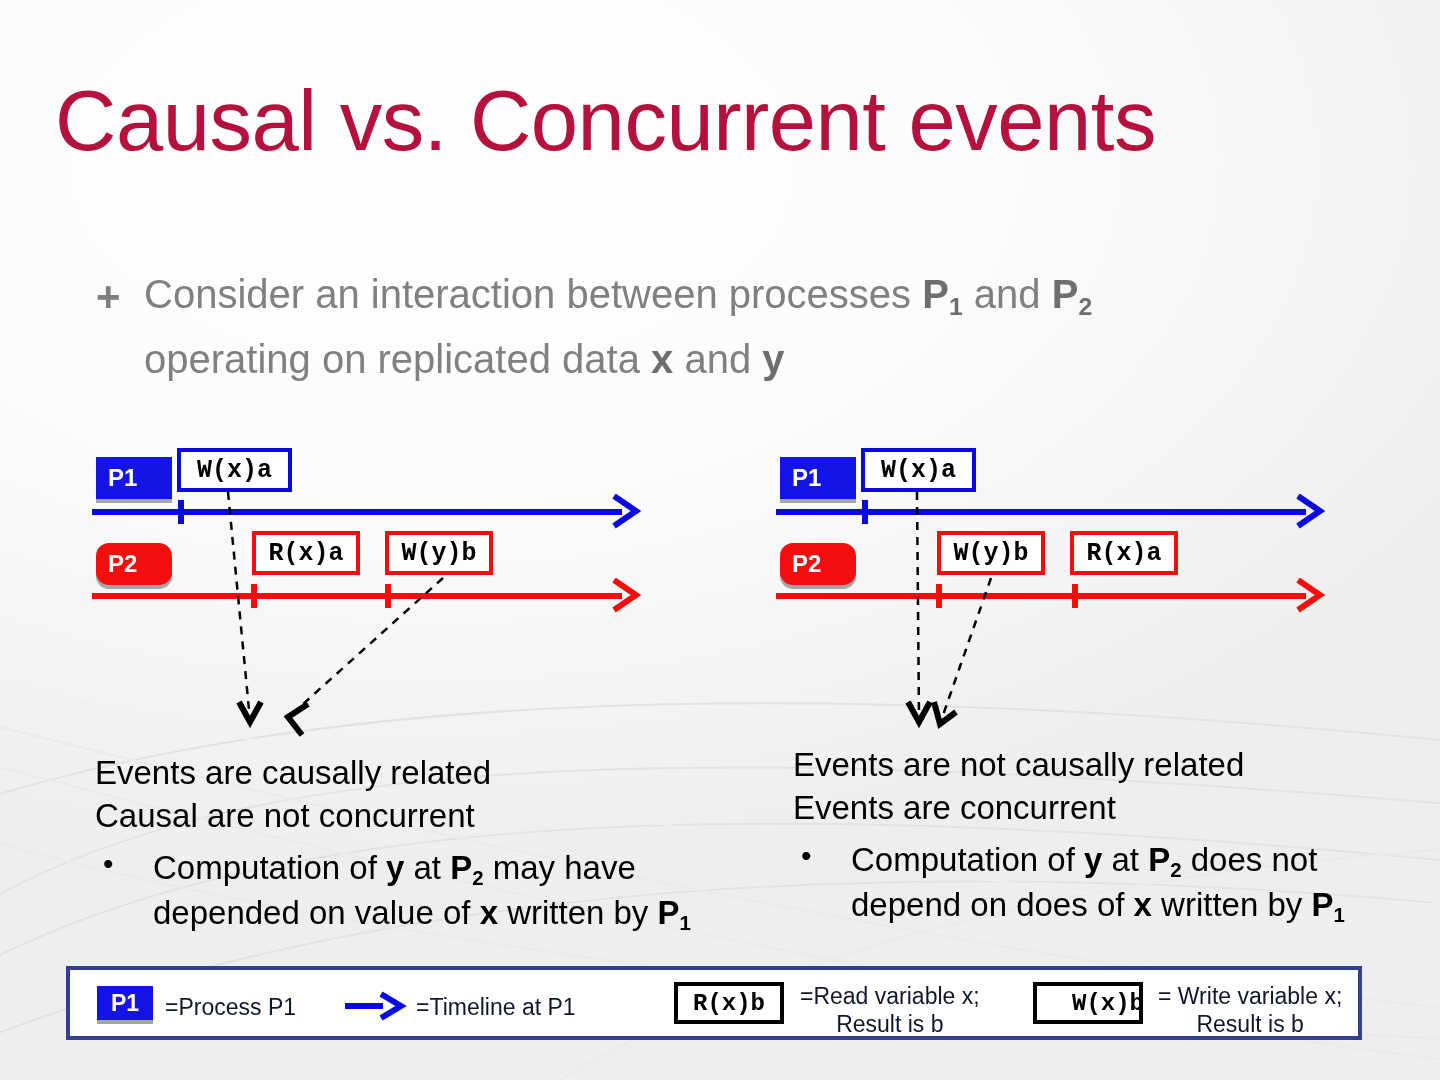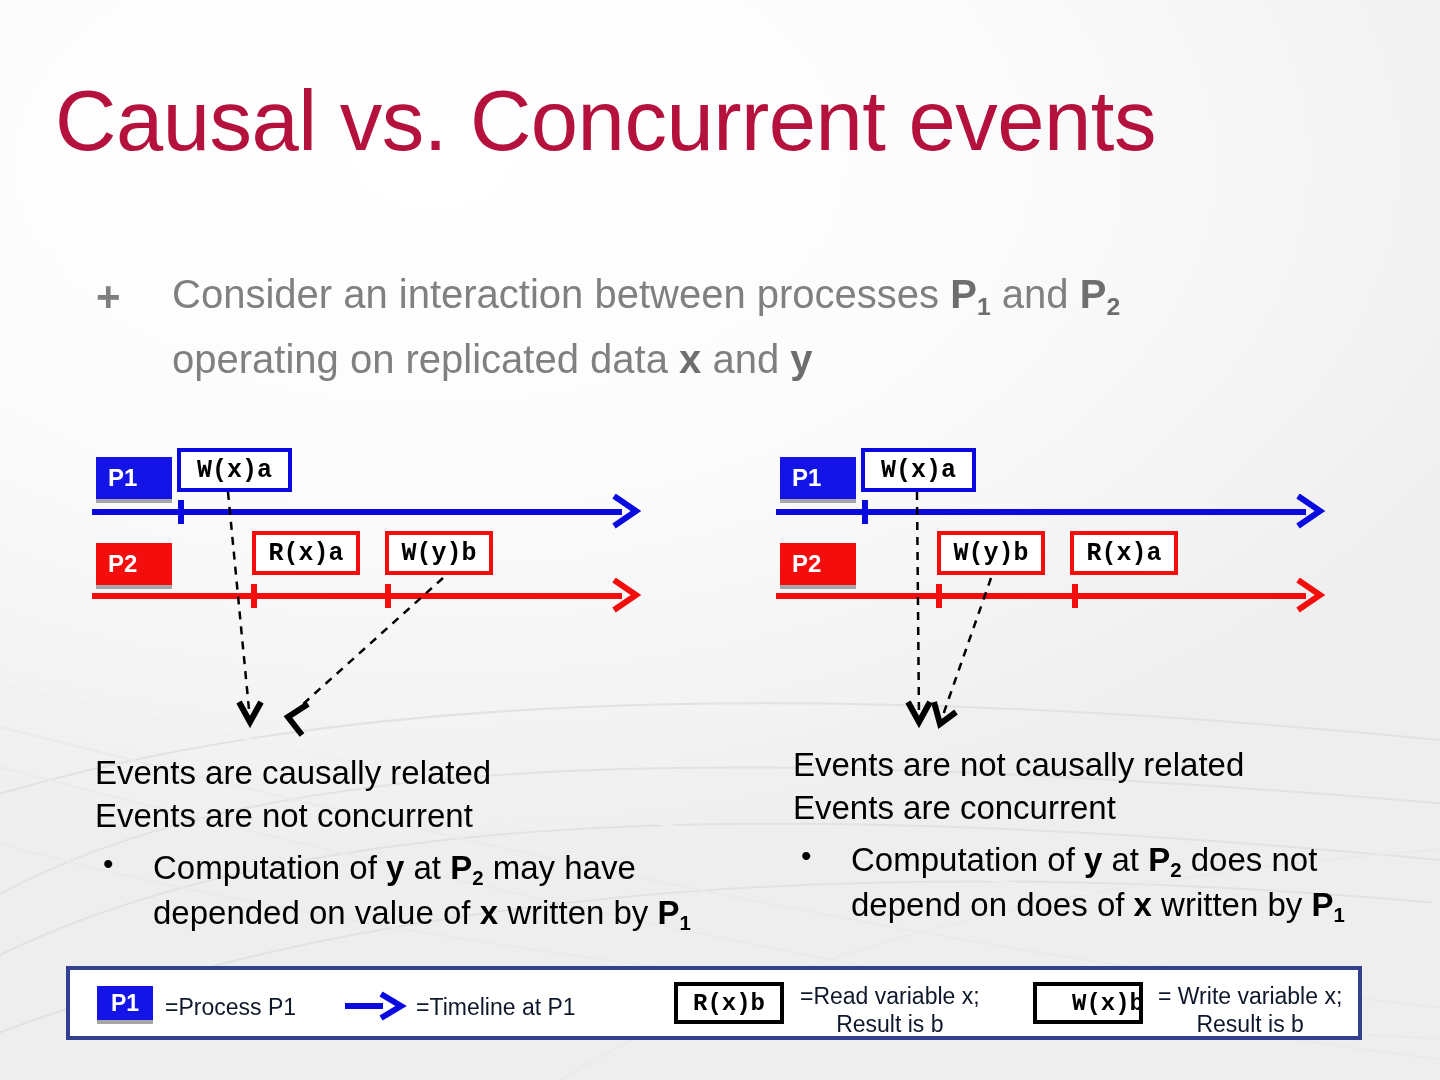"Consider an interaction between" #lead-text { margin-left: 76px -> 48px }
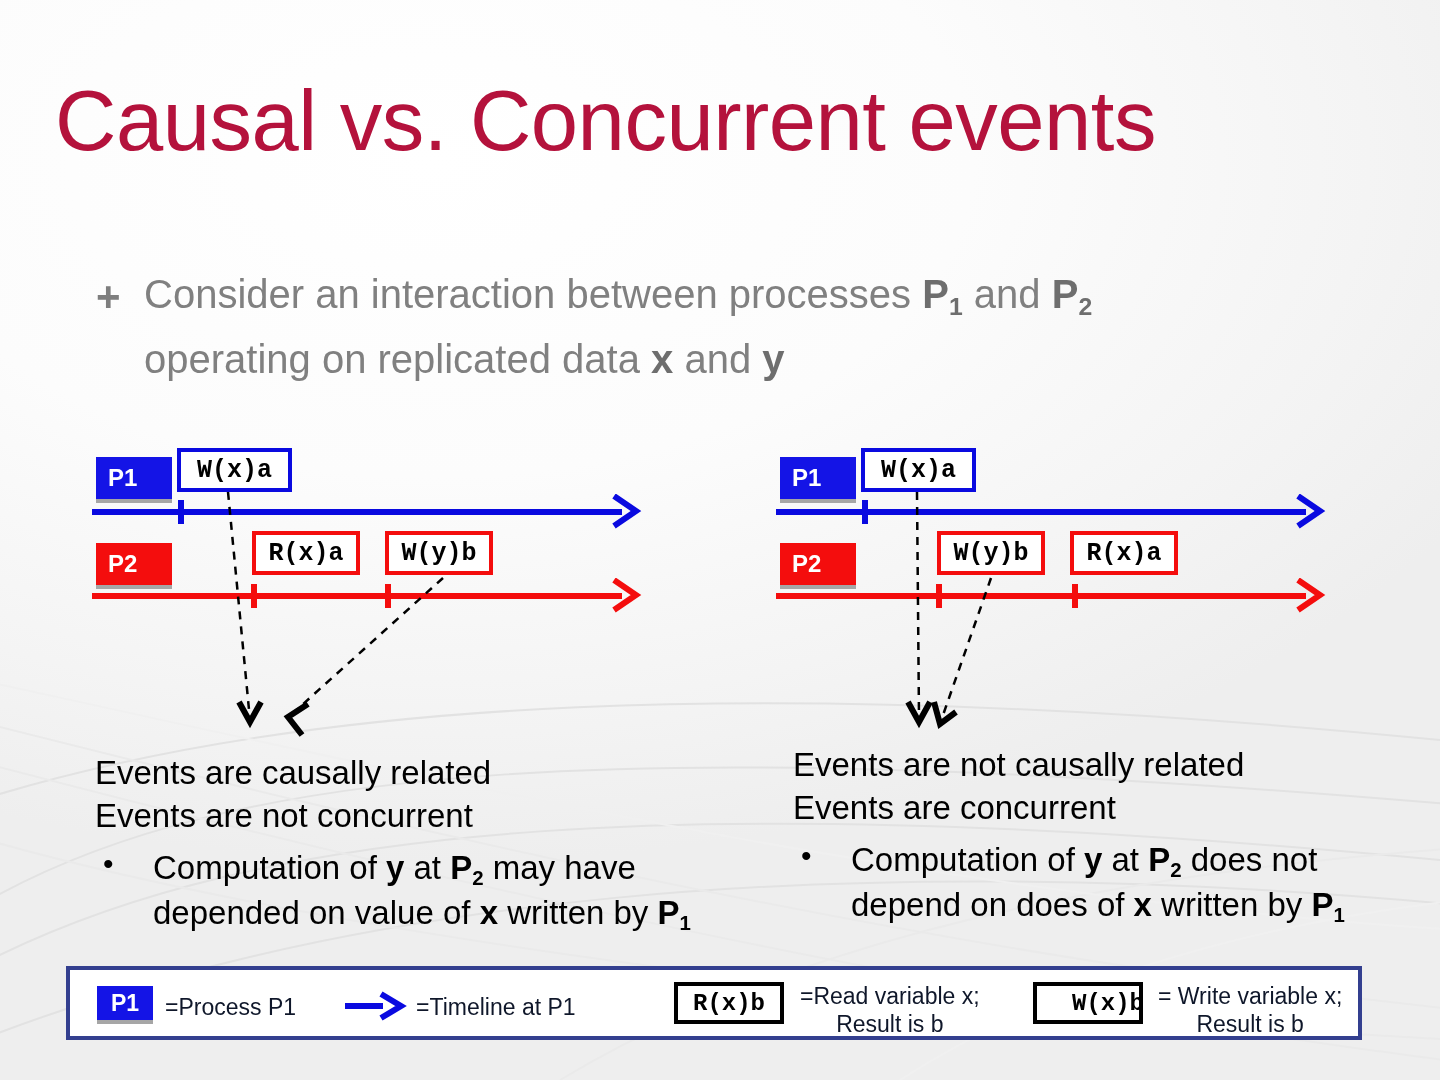"P2" .proc-badge.p2 { border-radius: none -> 13px }
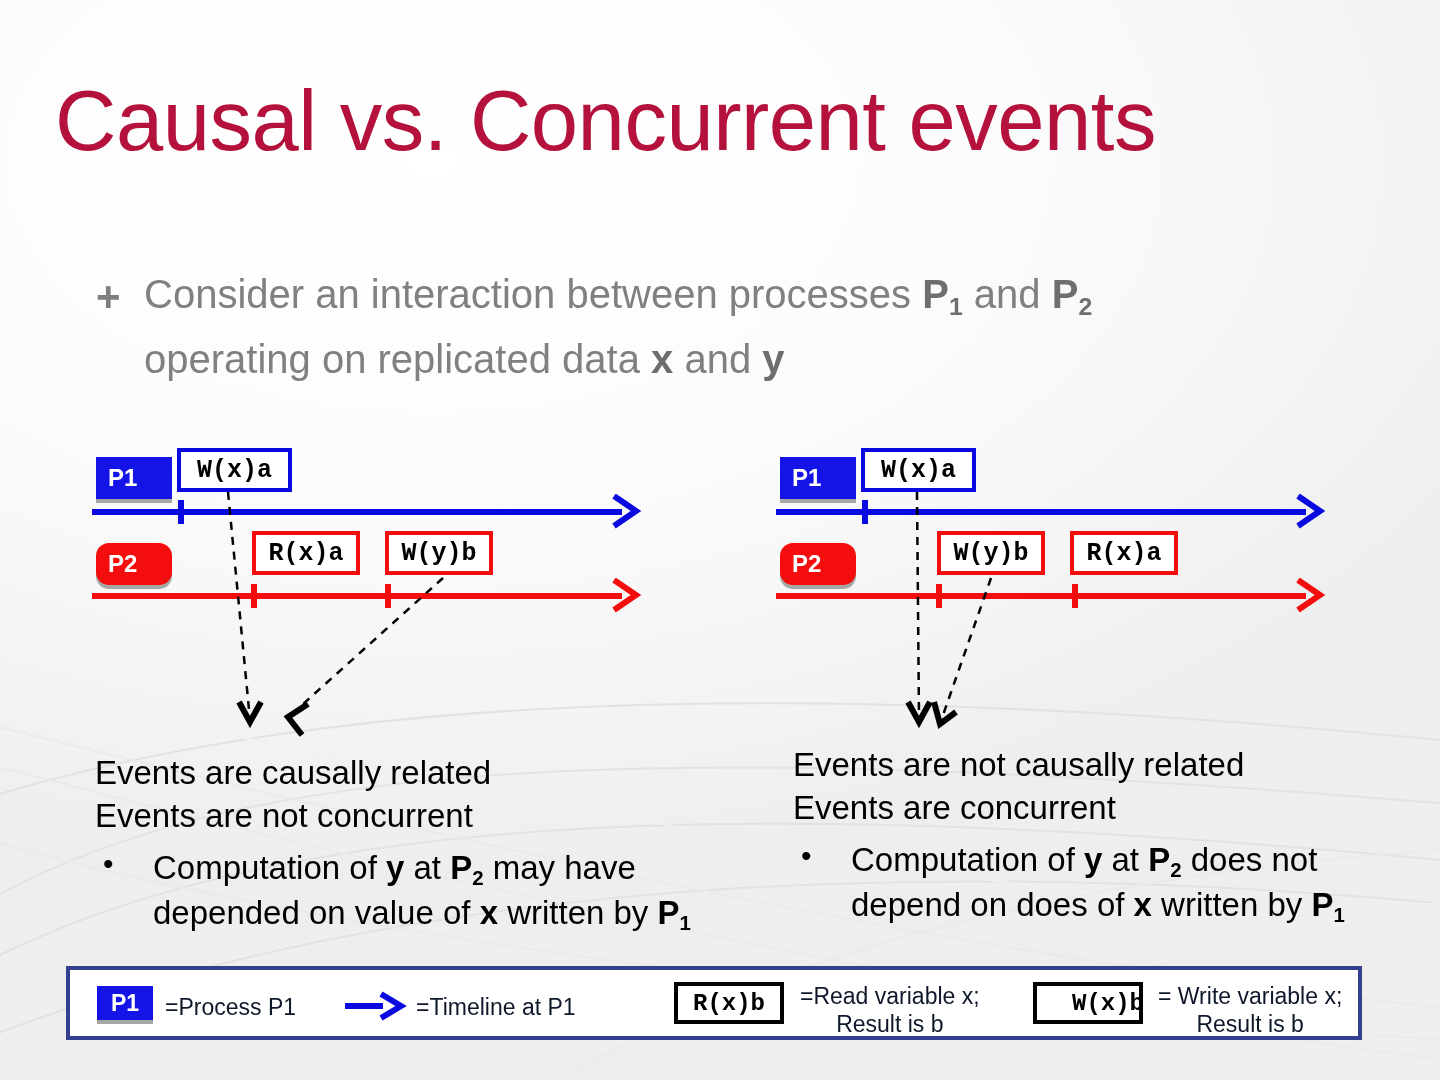"Events are not concurrent" div.plain { text: Events -> Causal }
